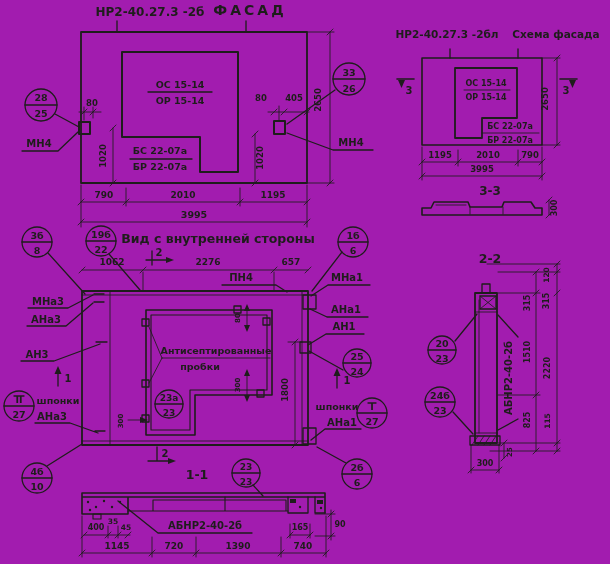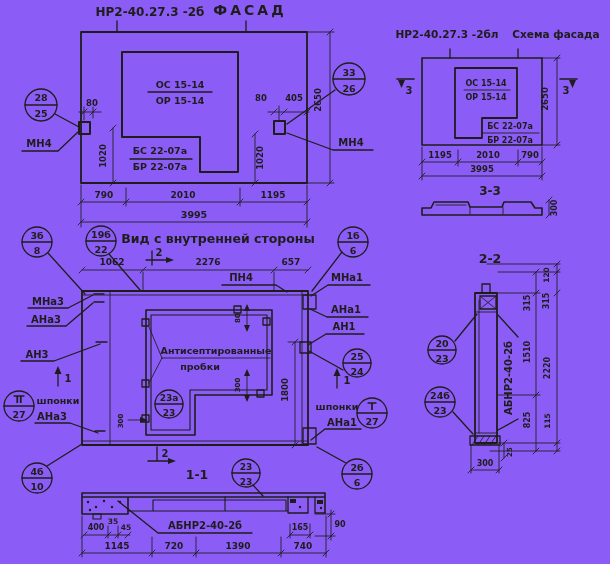"НР2-40.27.3 -2б" #stage { background: #8b5cf6 -> #a21caf }
